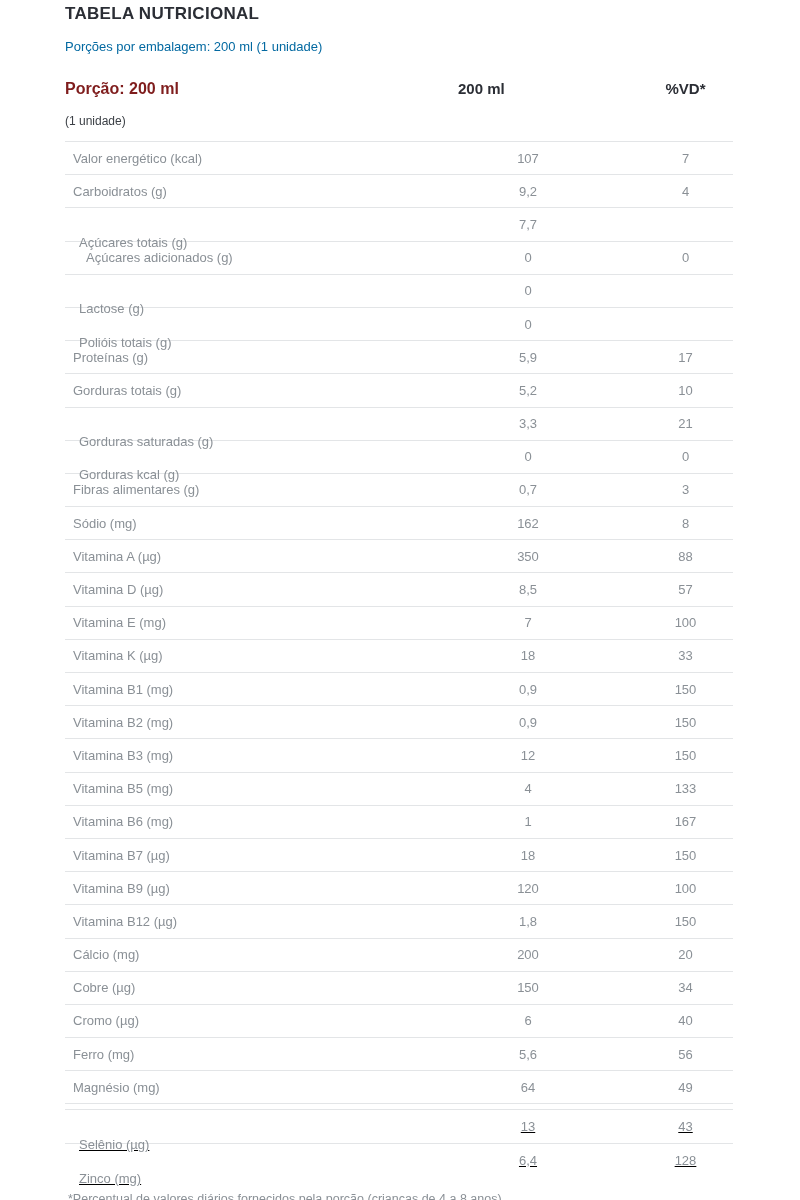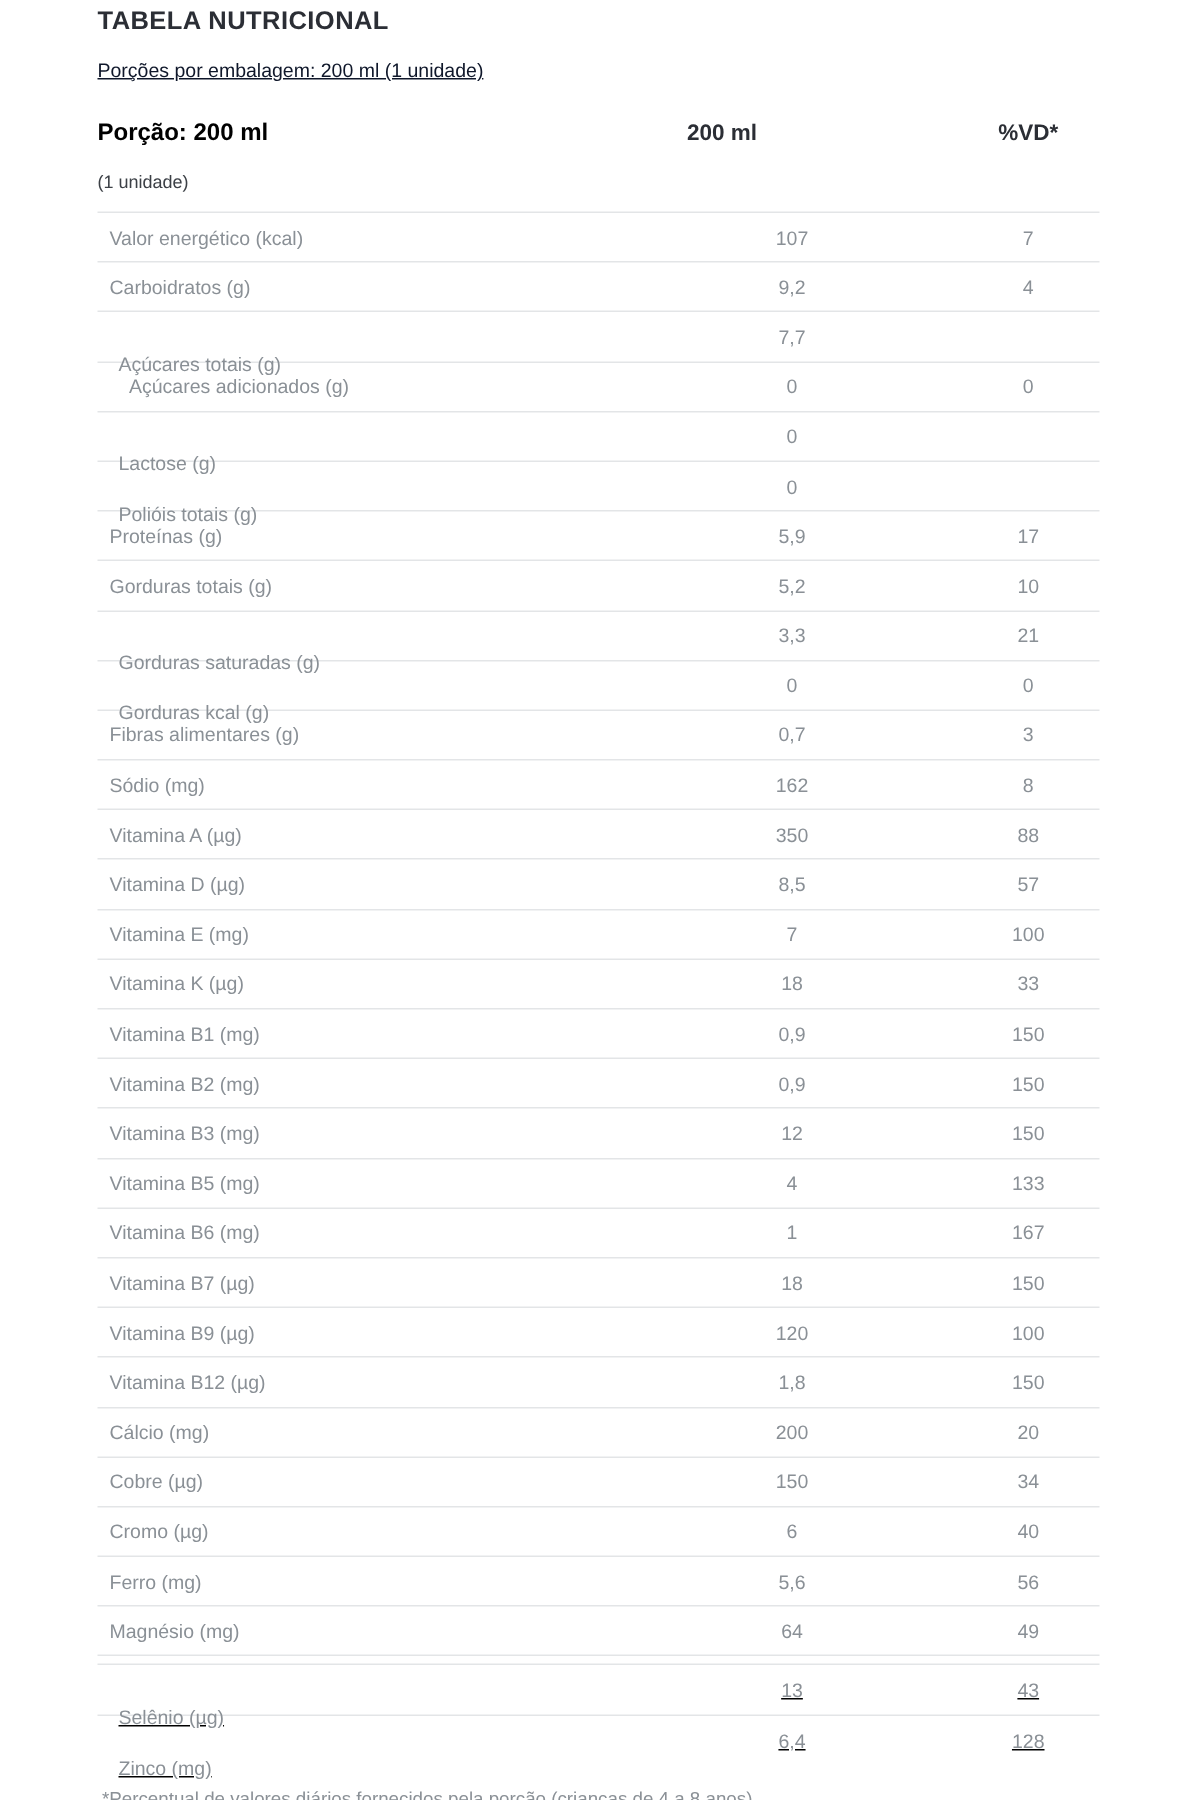"Porções por embalagem: 200 ml" .servings { color: #0f172a -> #0369a1; text-decoration: underline -> none }
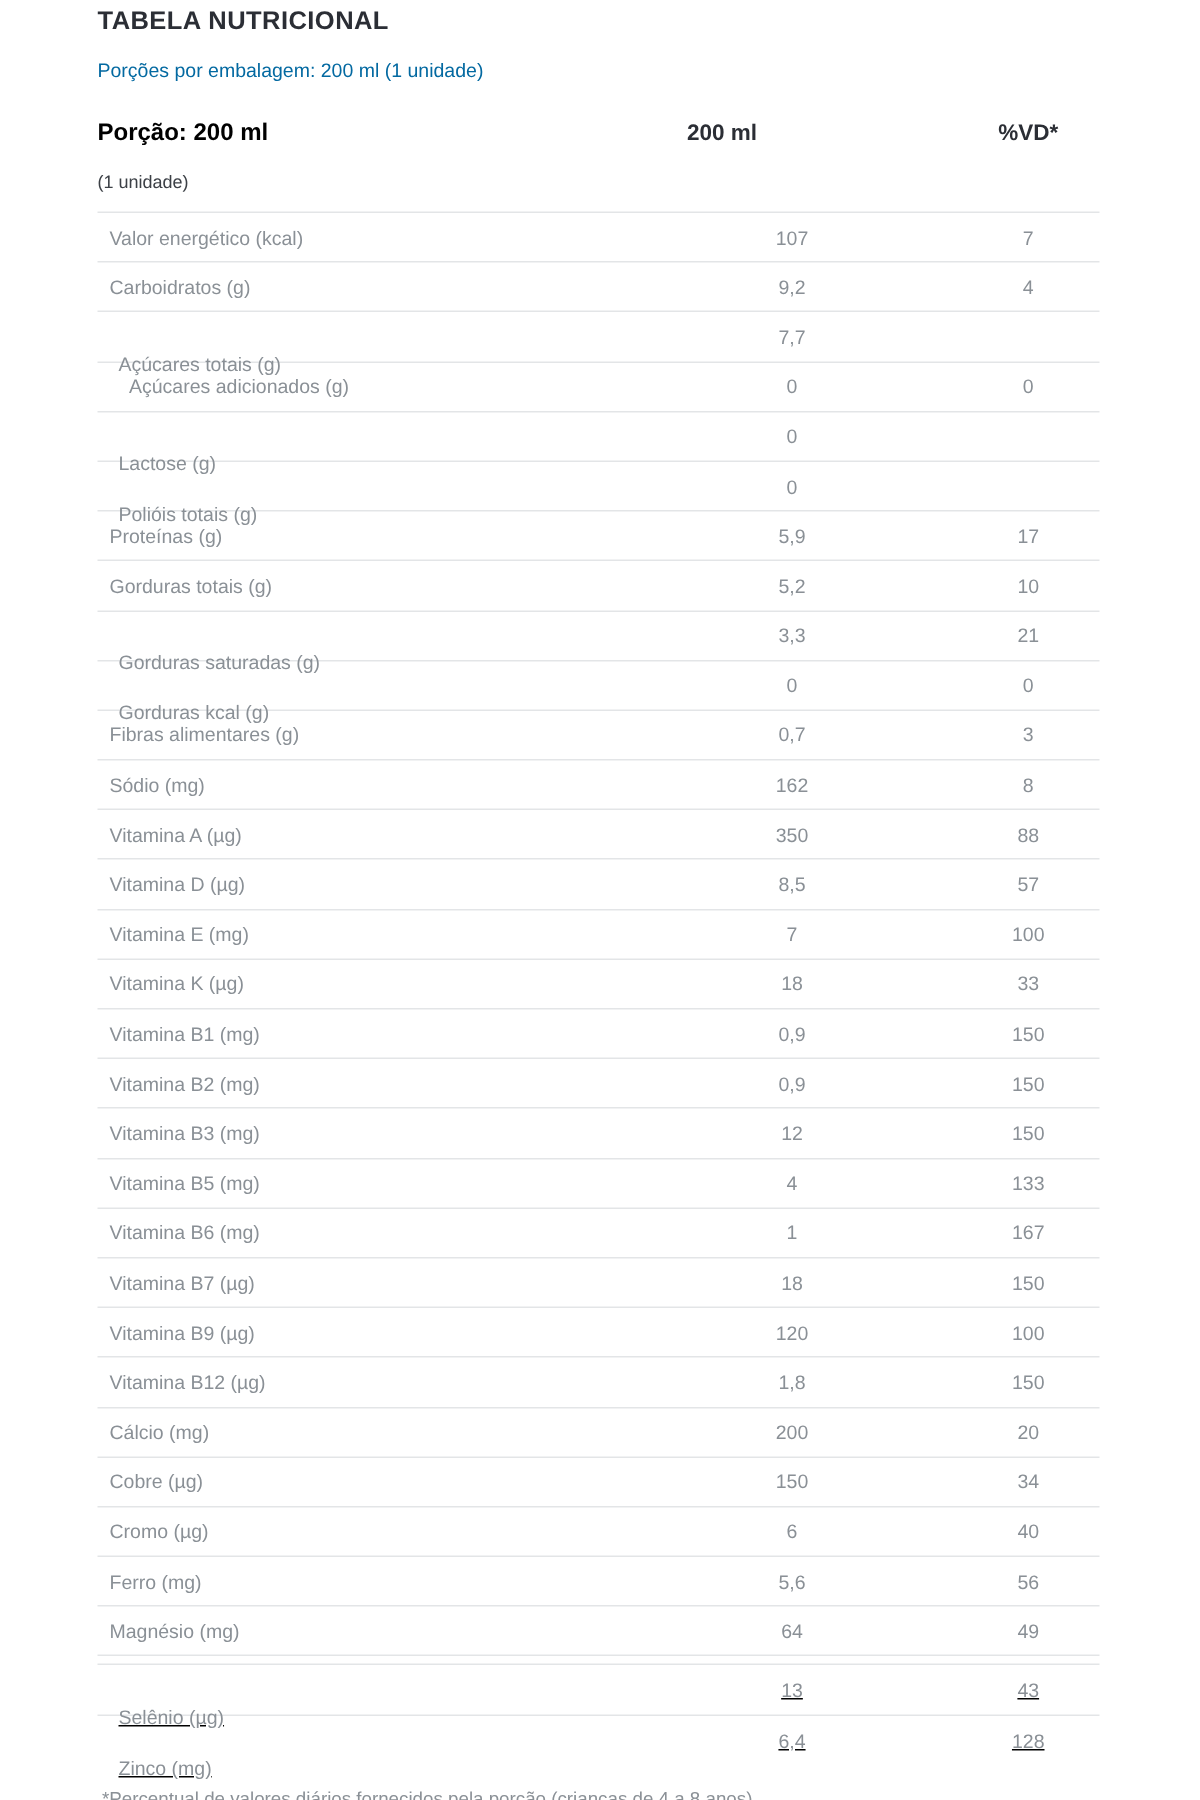"Porção: 200 ml" .portion { color: #000000 -> #7f1d1d }
